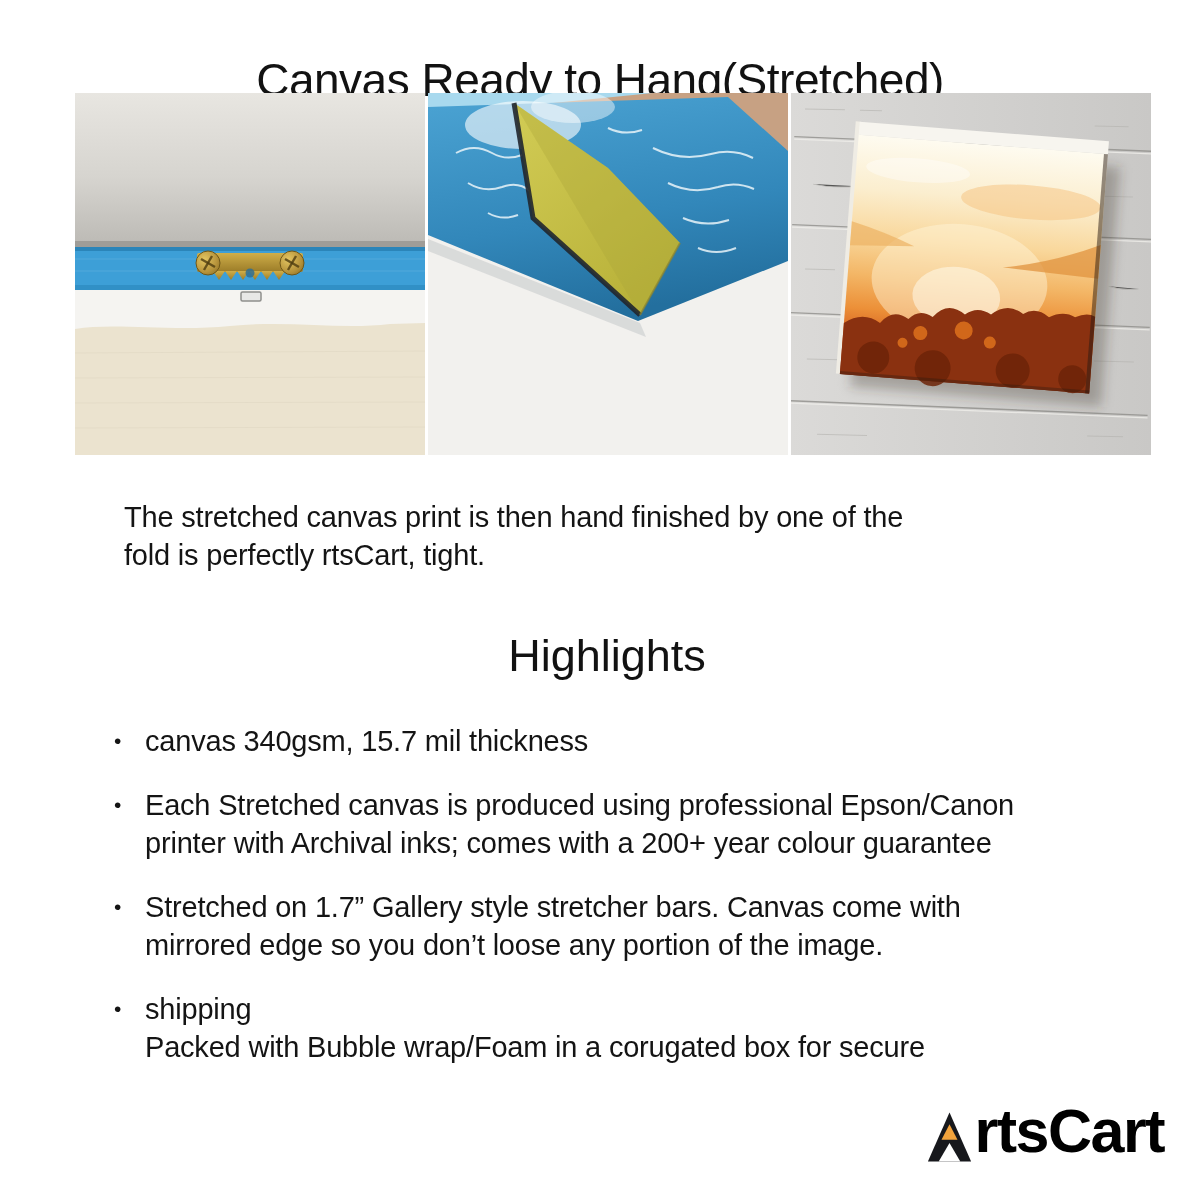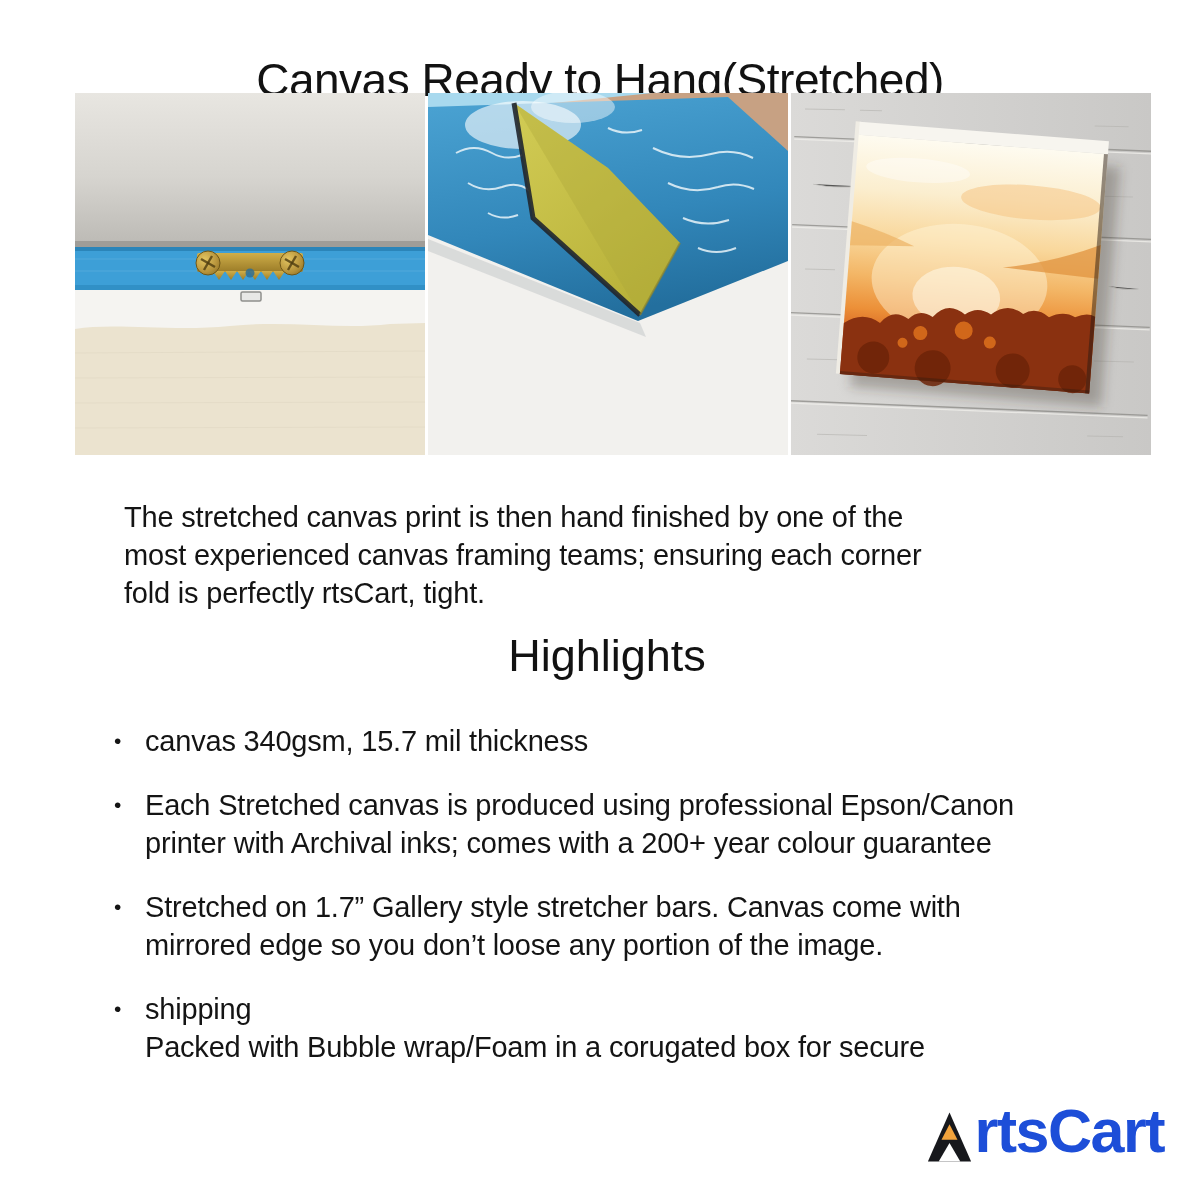"most experienced canvas framing teams;" div.desc-line { html: <div>most experienced canvas framing teams; ensuring each corner</div> -> none }
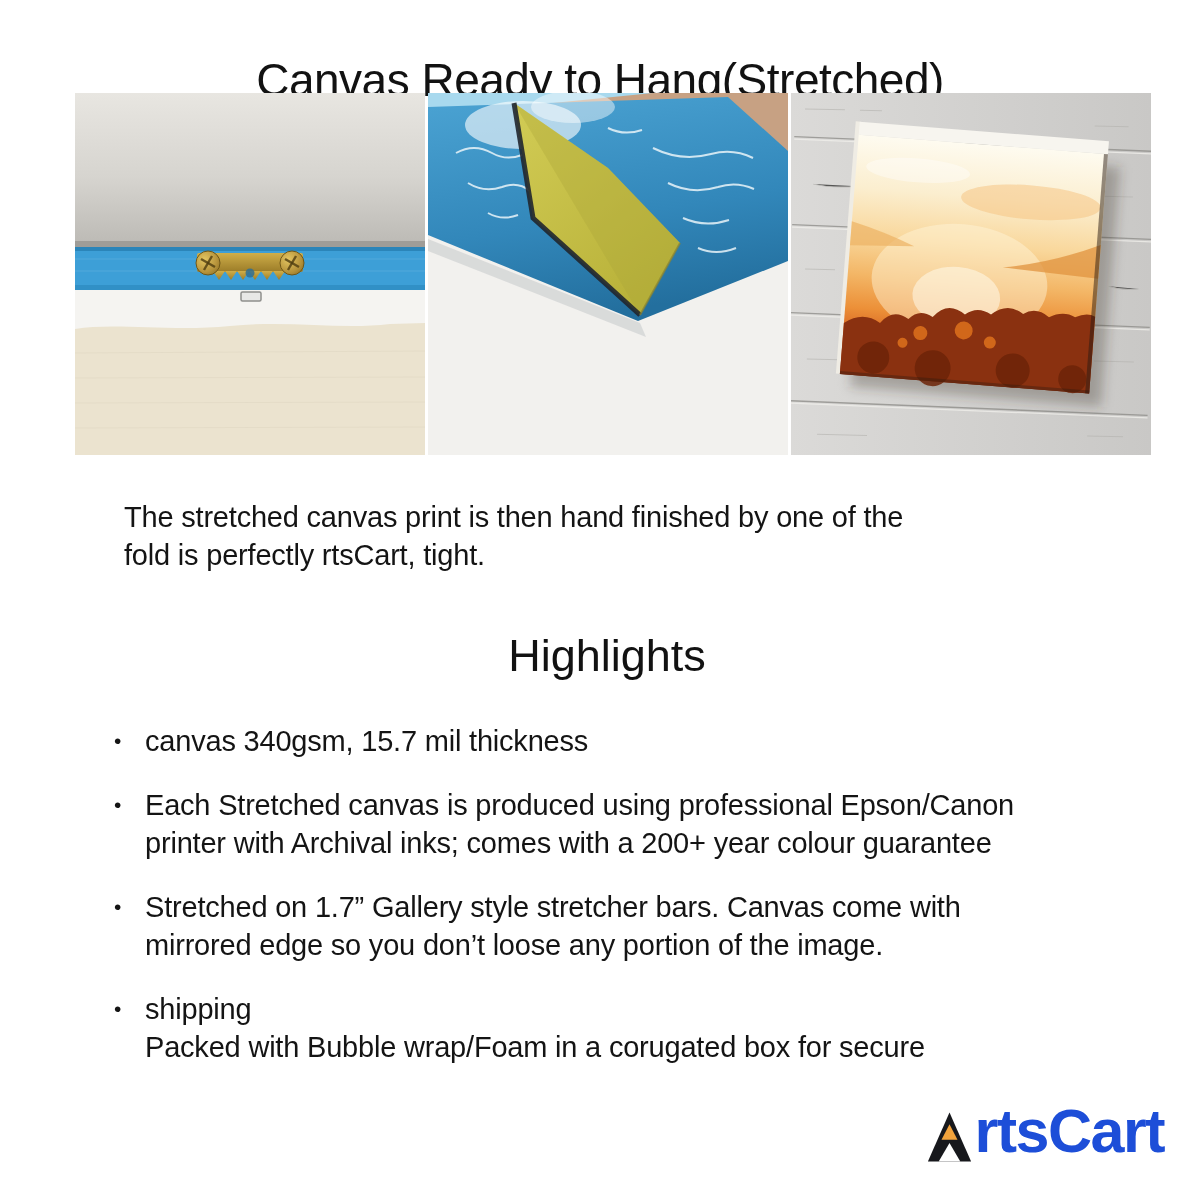"rtsCart" .logo-text { color: #1d4ed8 -> #000000 }
